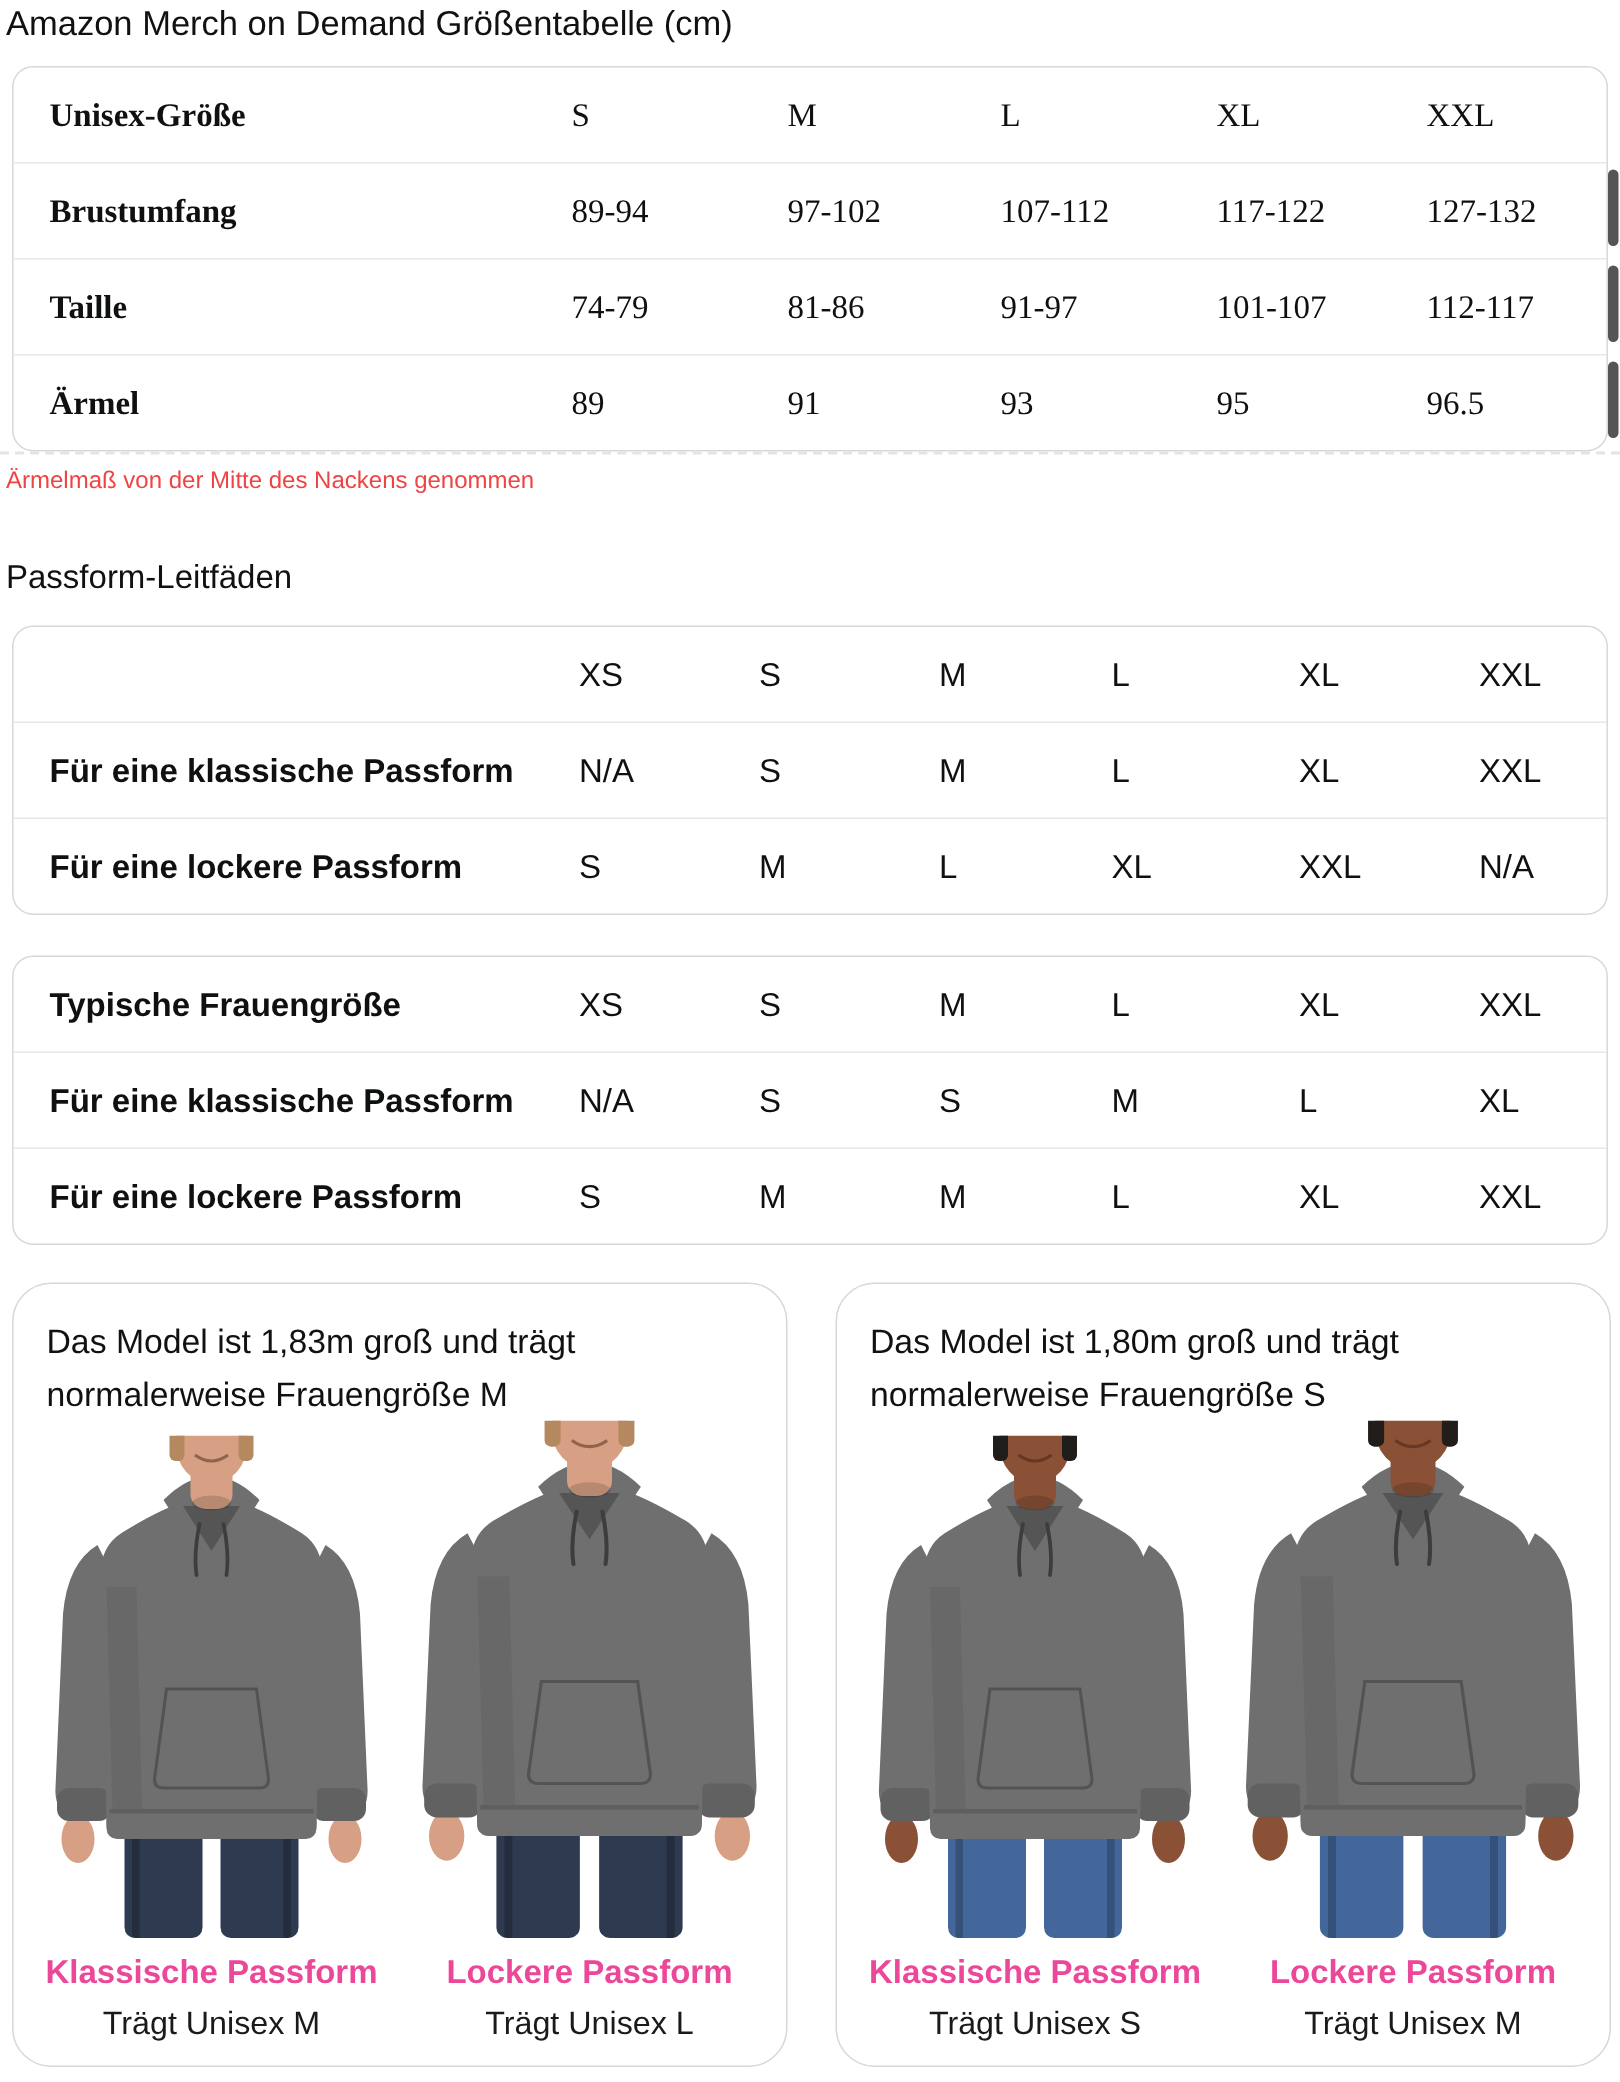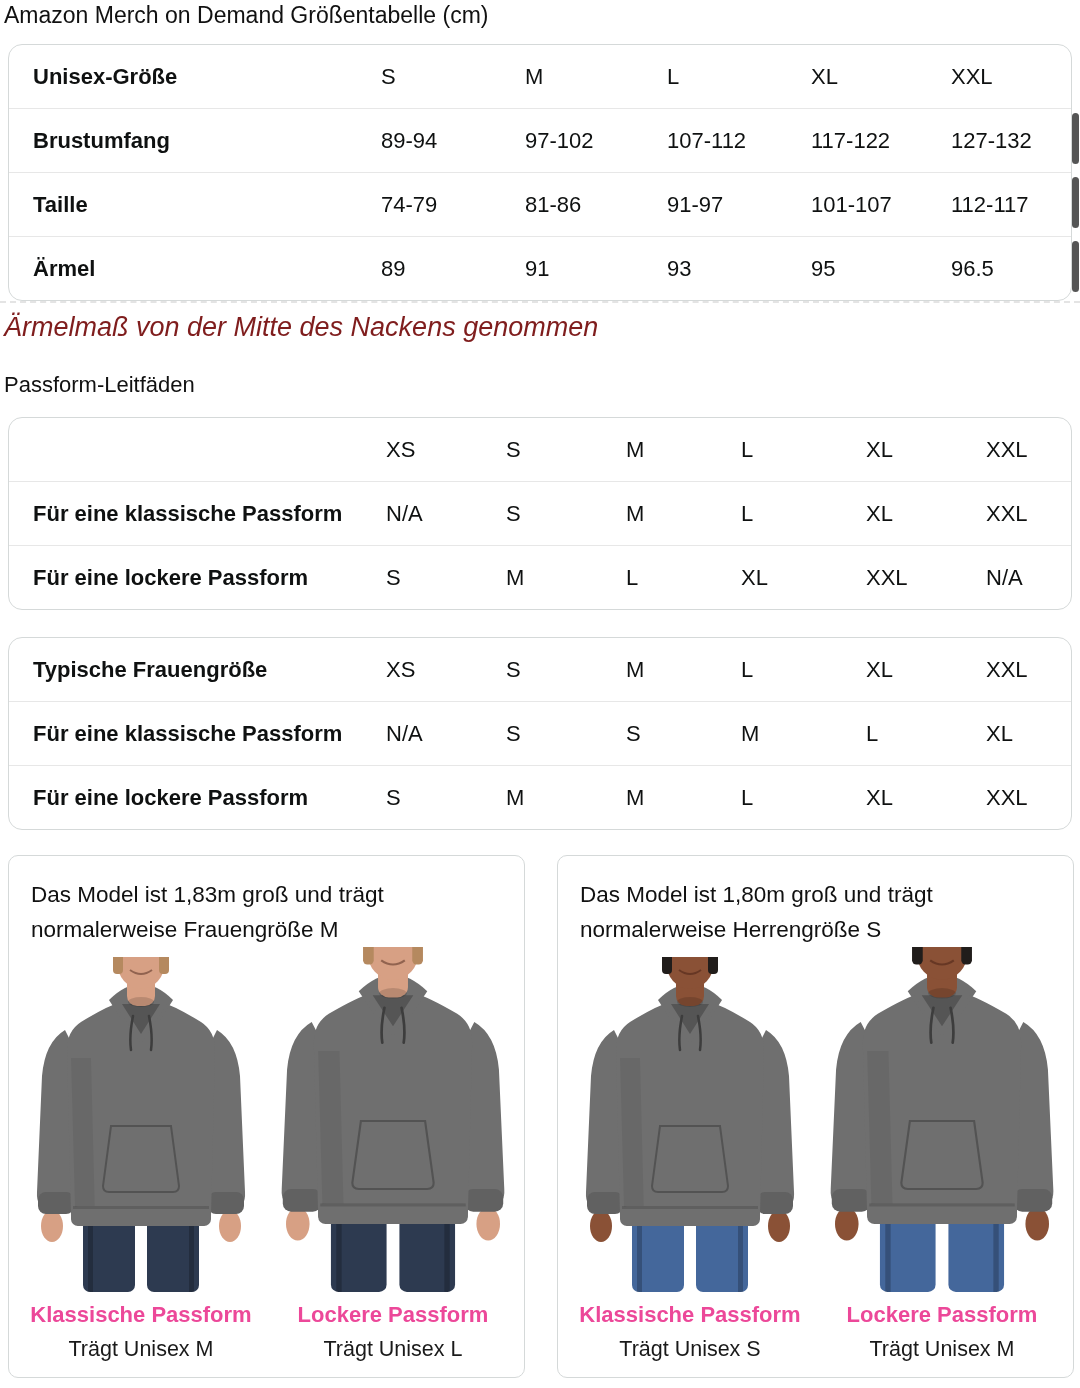"Unisex-Größe" div.table { font-family: none -> Liberation Serif, serif }
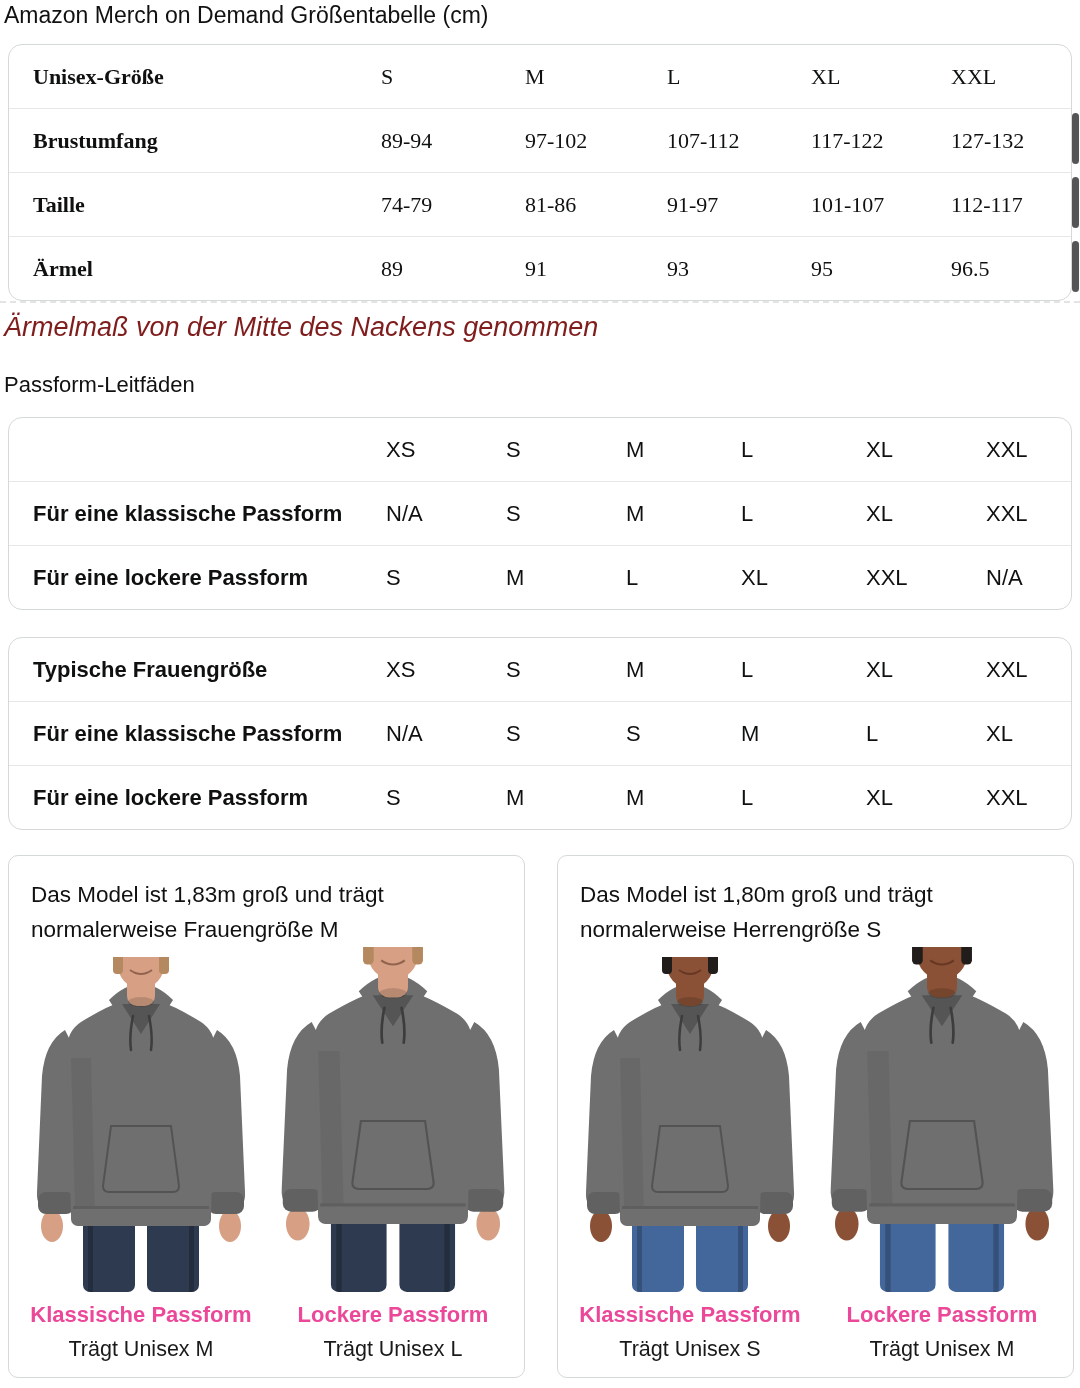"Ärmelmaß von der Mitte des" .note { color: #7f1d1d -> #ef4444; font-size: 27px -> 16px; font-style: italic -> none }
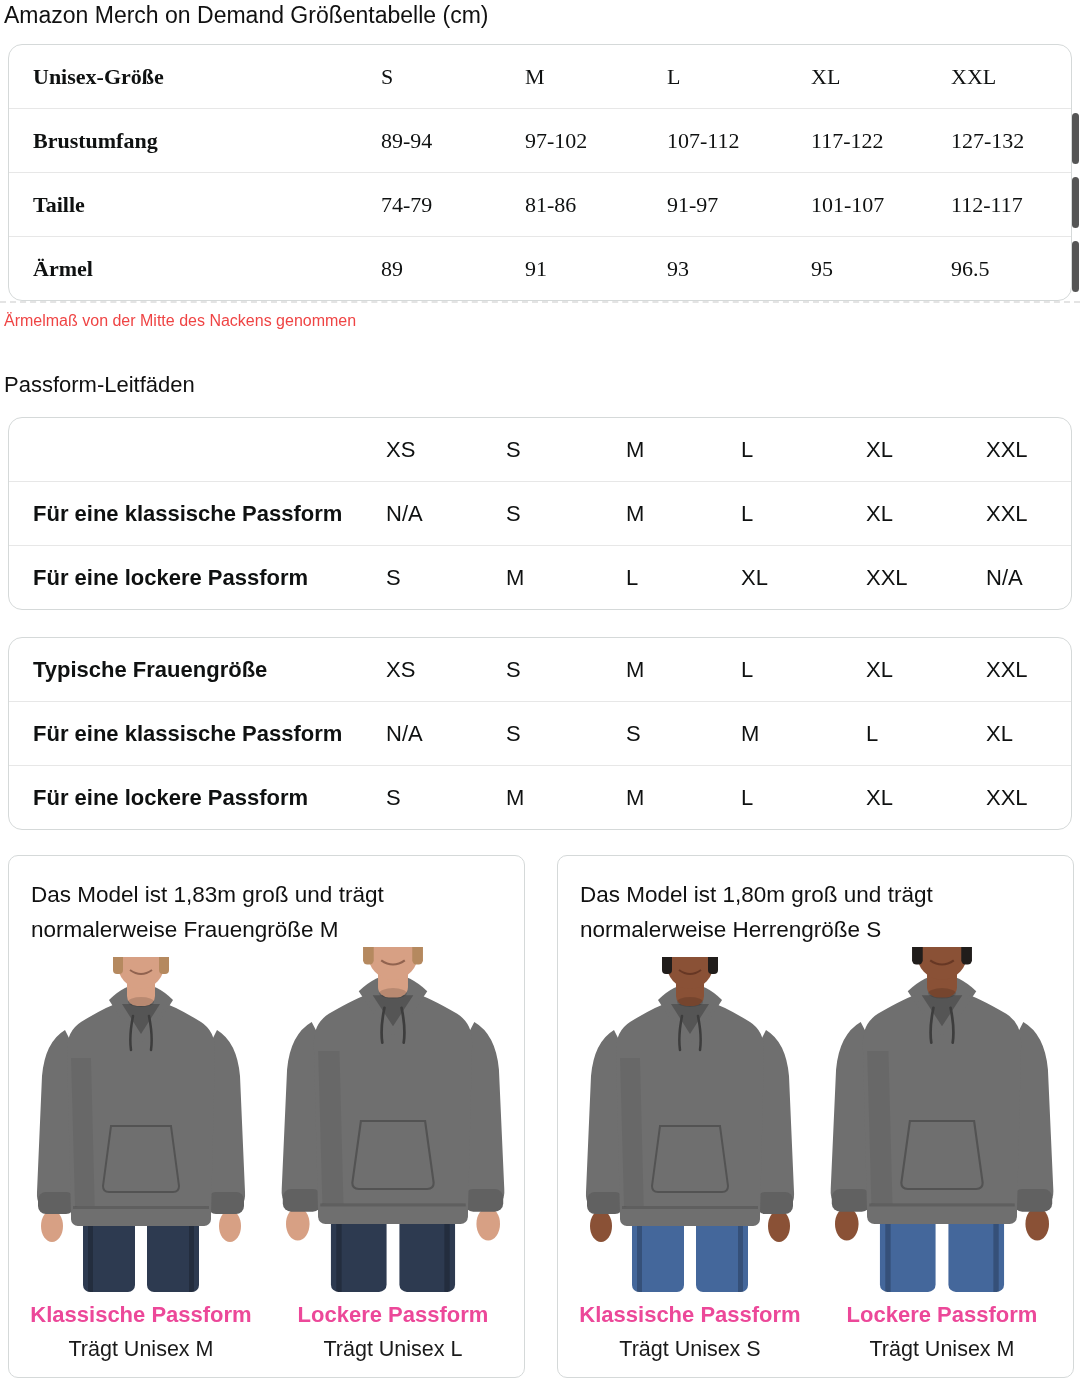"Das Model ist 1,83m groß" .card { border-radius: 10px -> 26px }
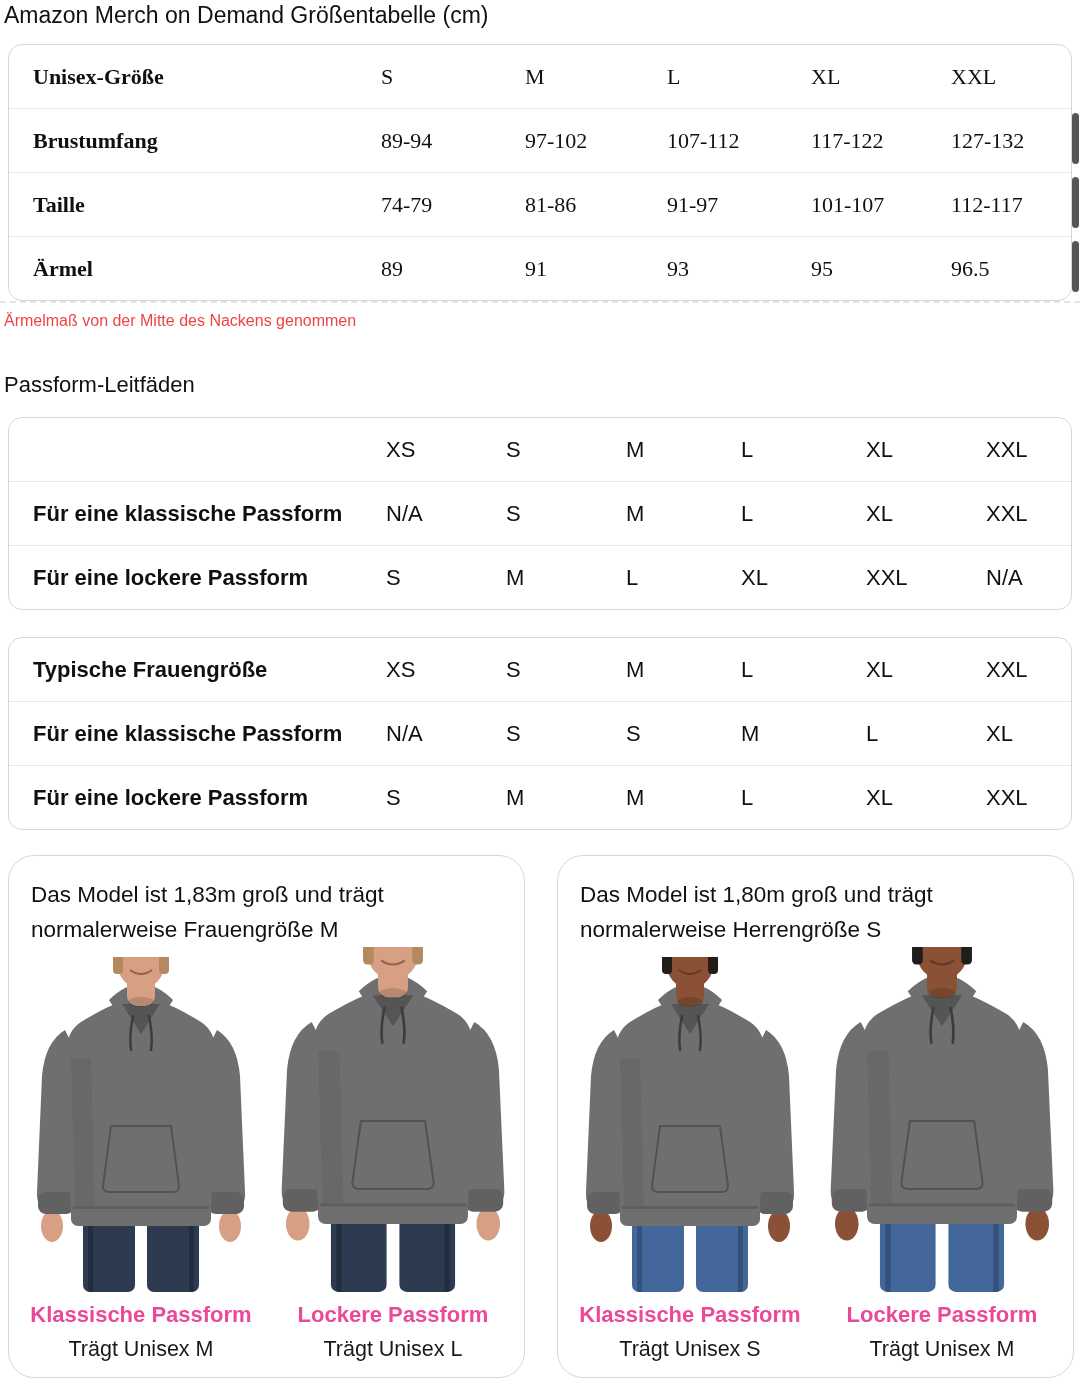"normalerweise Herrengröße S" span { text: Herrengröße -> Frauengröße }
